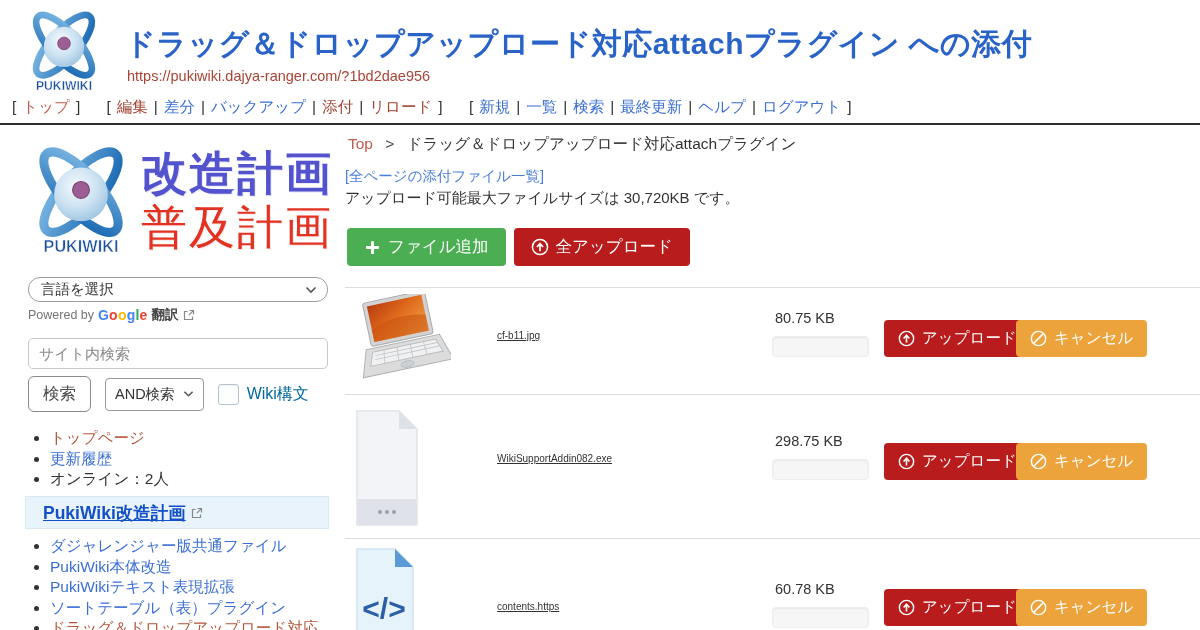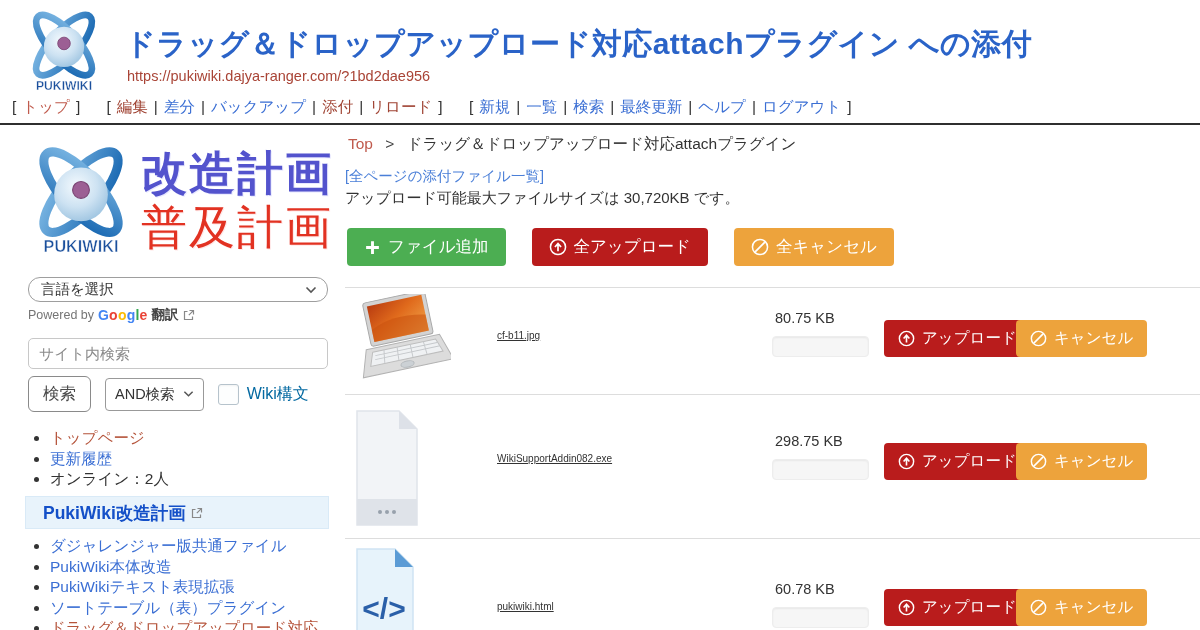"ファイル追加" .toolbar { gap: 26px -> 8px }
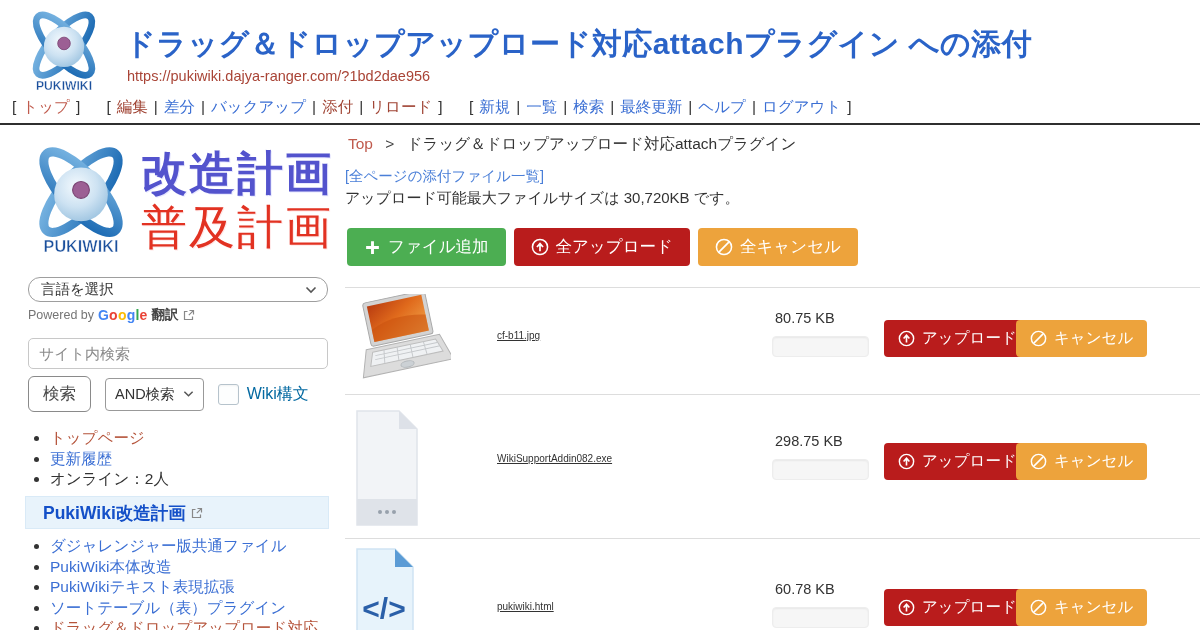"全キャンセル" button.btn { html: <button> <svg> <circle></circle> <line></line> </svg> <span>全キャンセル</span> </button> -> none }
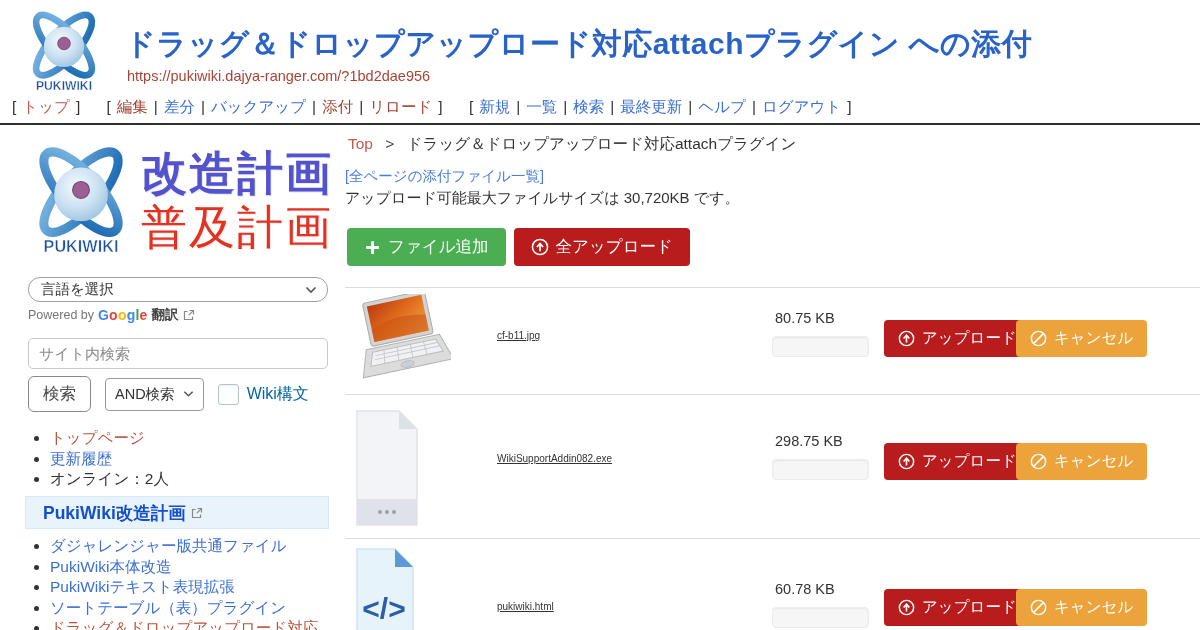"PukiWiki改造計画" .section-title { text-decoration: none -> underline }
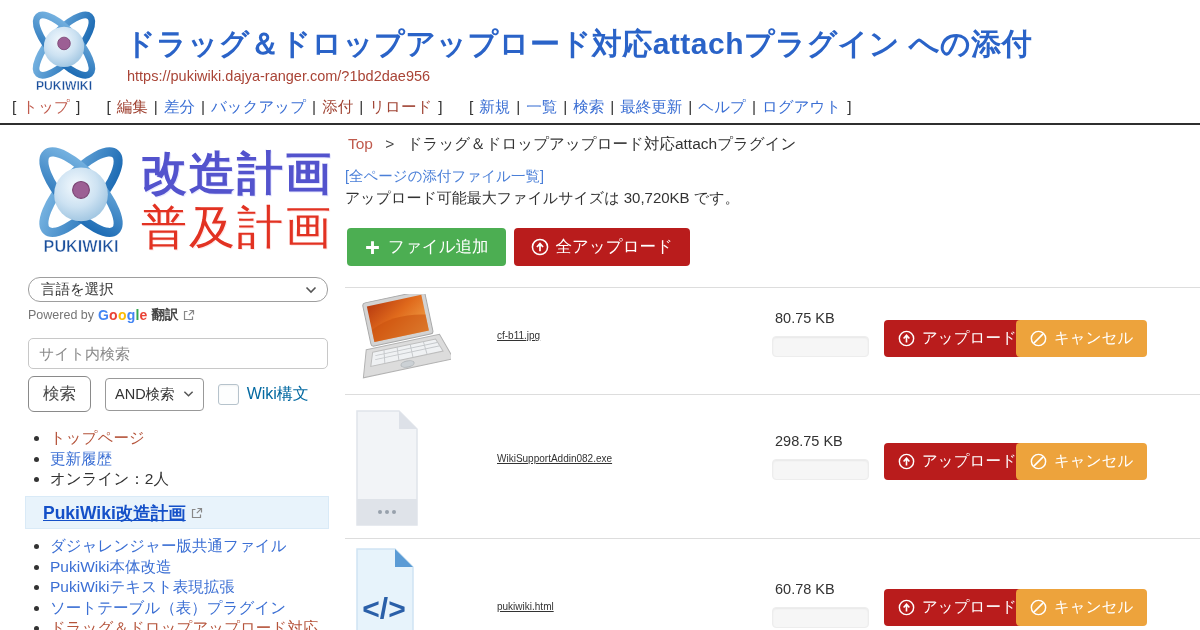"pukiwiki.html" div.fname { text: pukiwiki.html -> contents.https }
